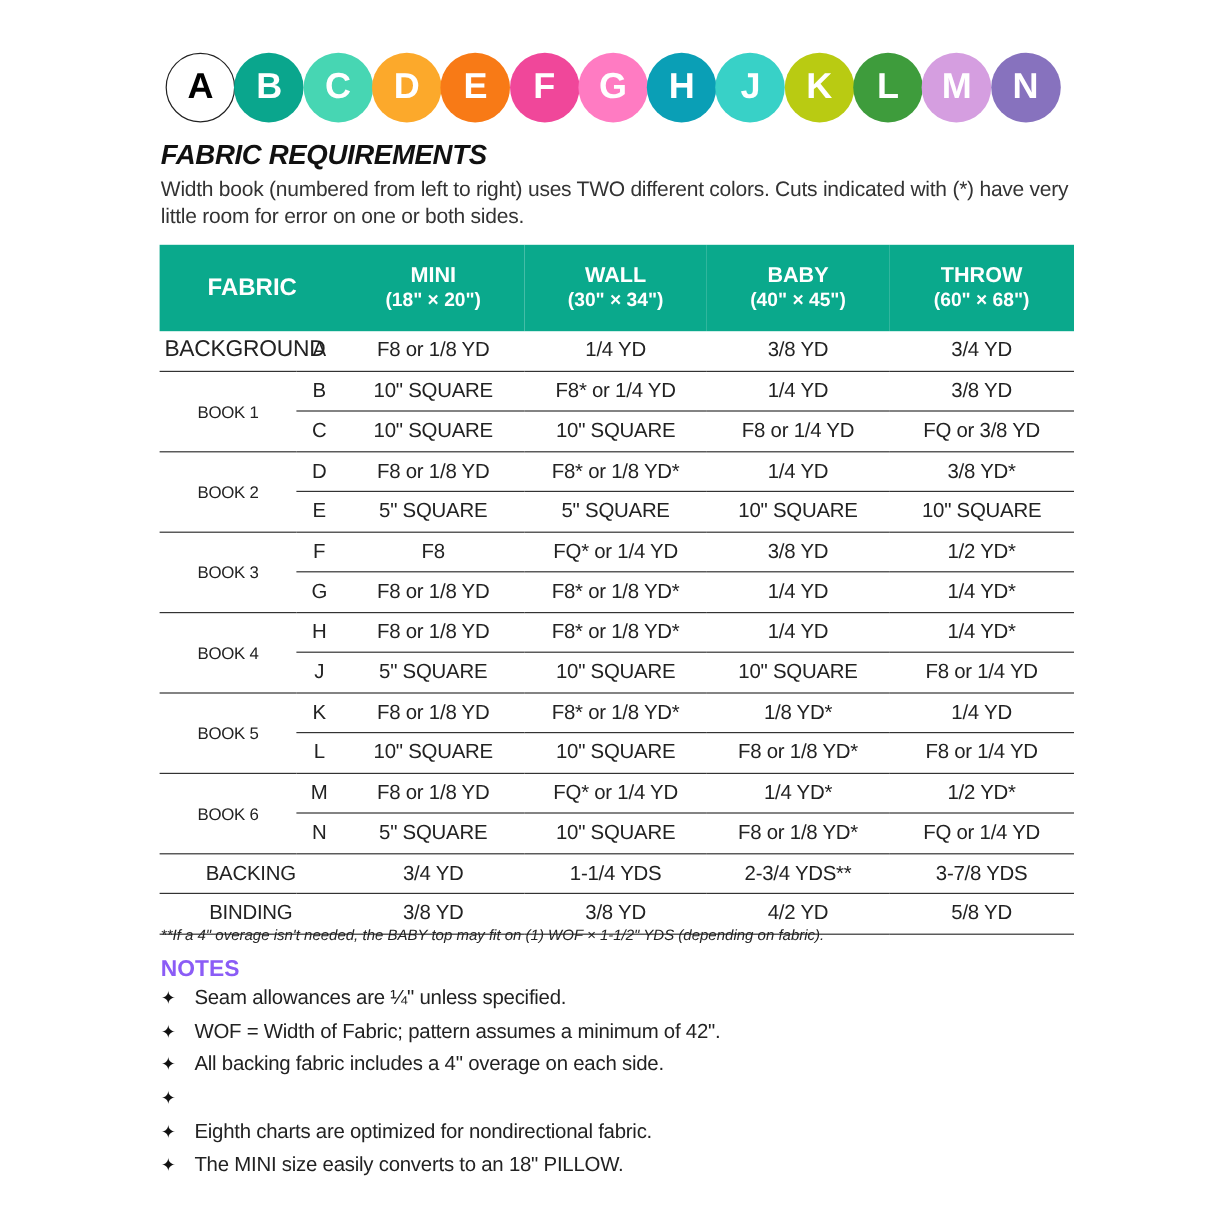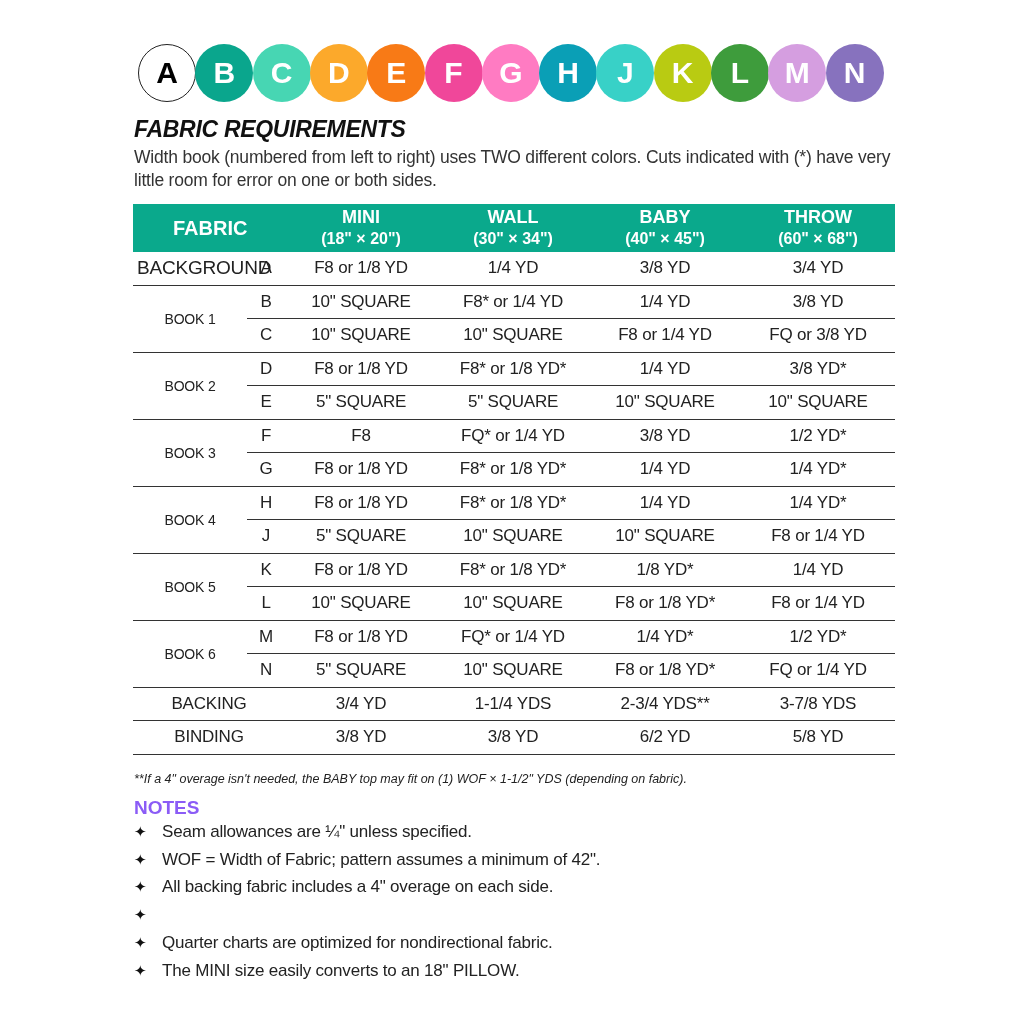"FABRIC" thead th { height: 48px -> 72px }
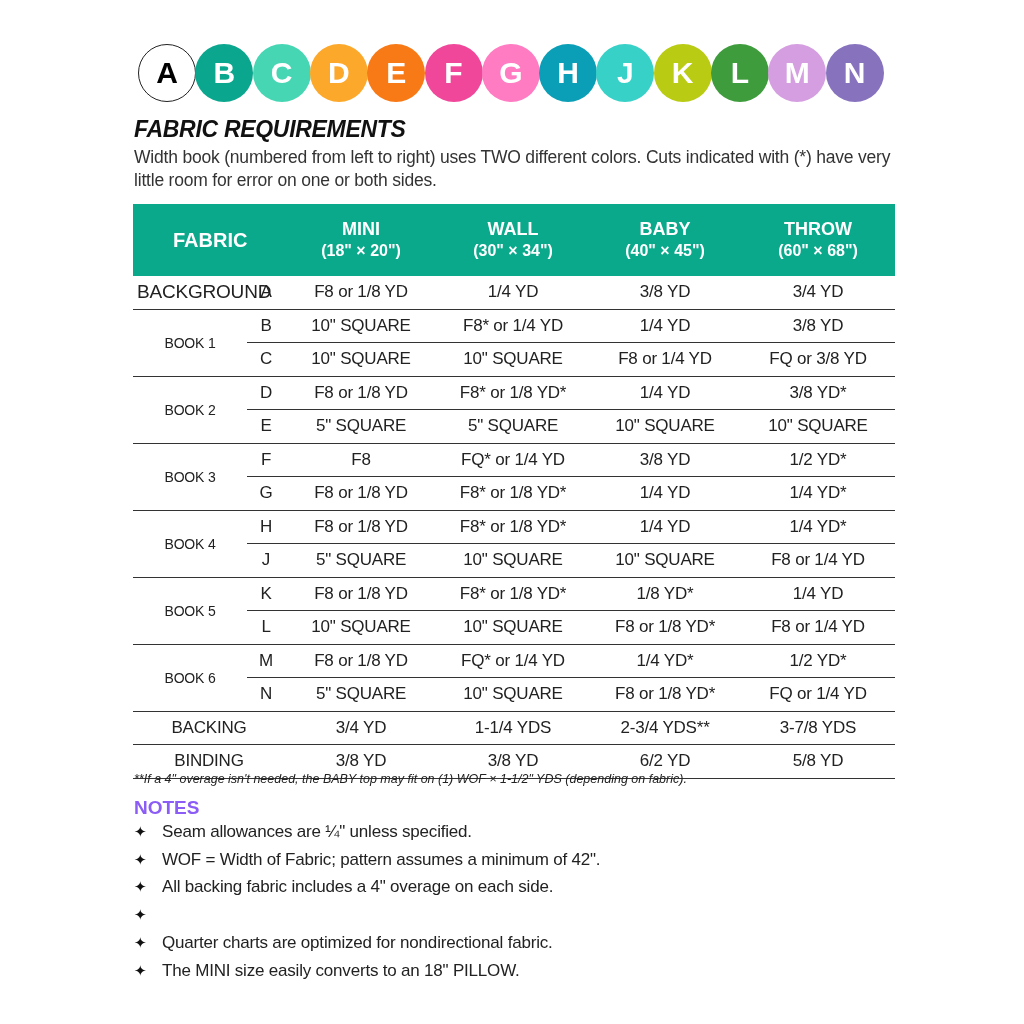"6/2 YD" td.cell { text: 6/2 -> 4/2 }
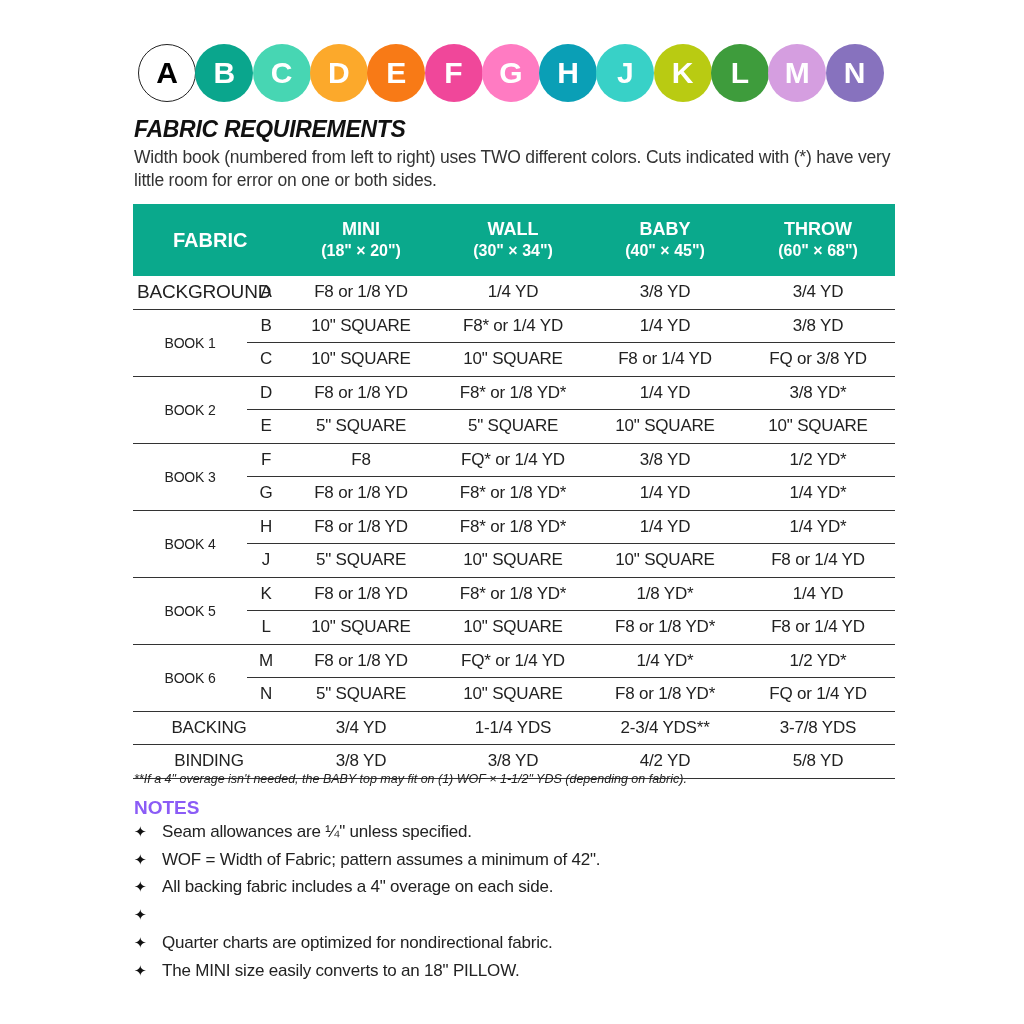"Quarter charts are optimized for" span { text: Quarter -> Eighth }
